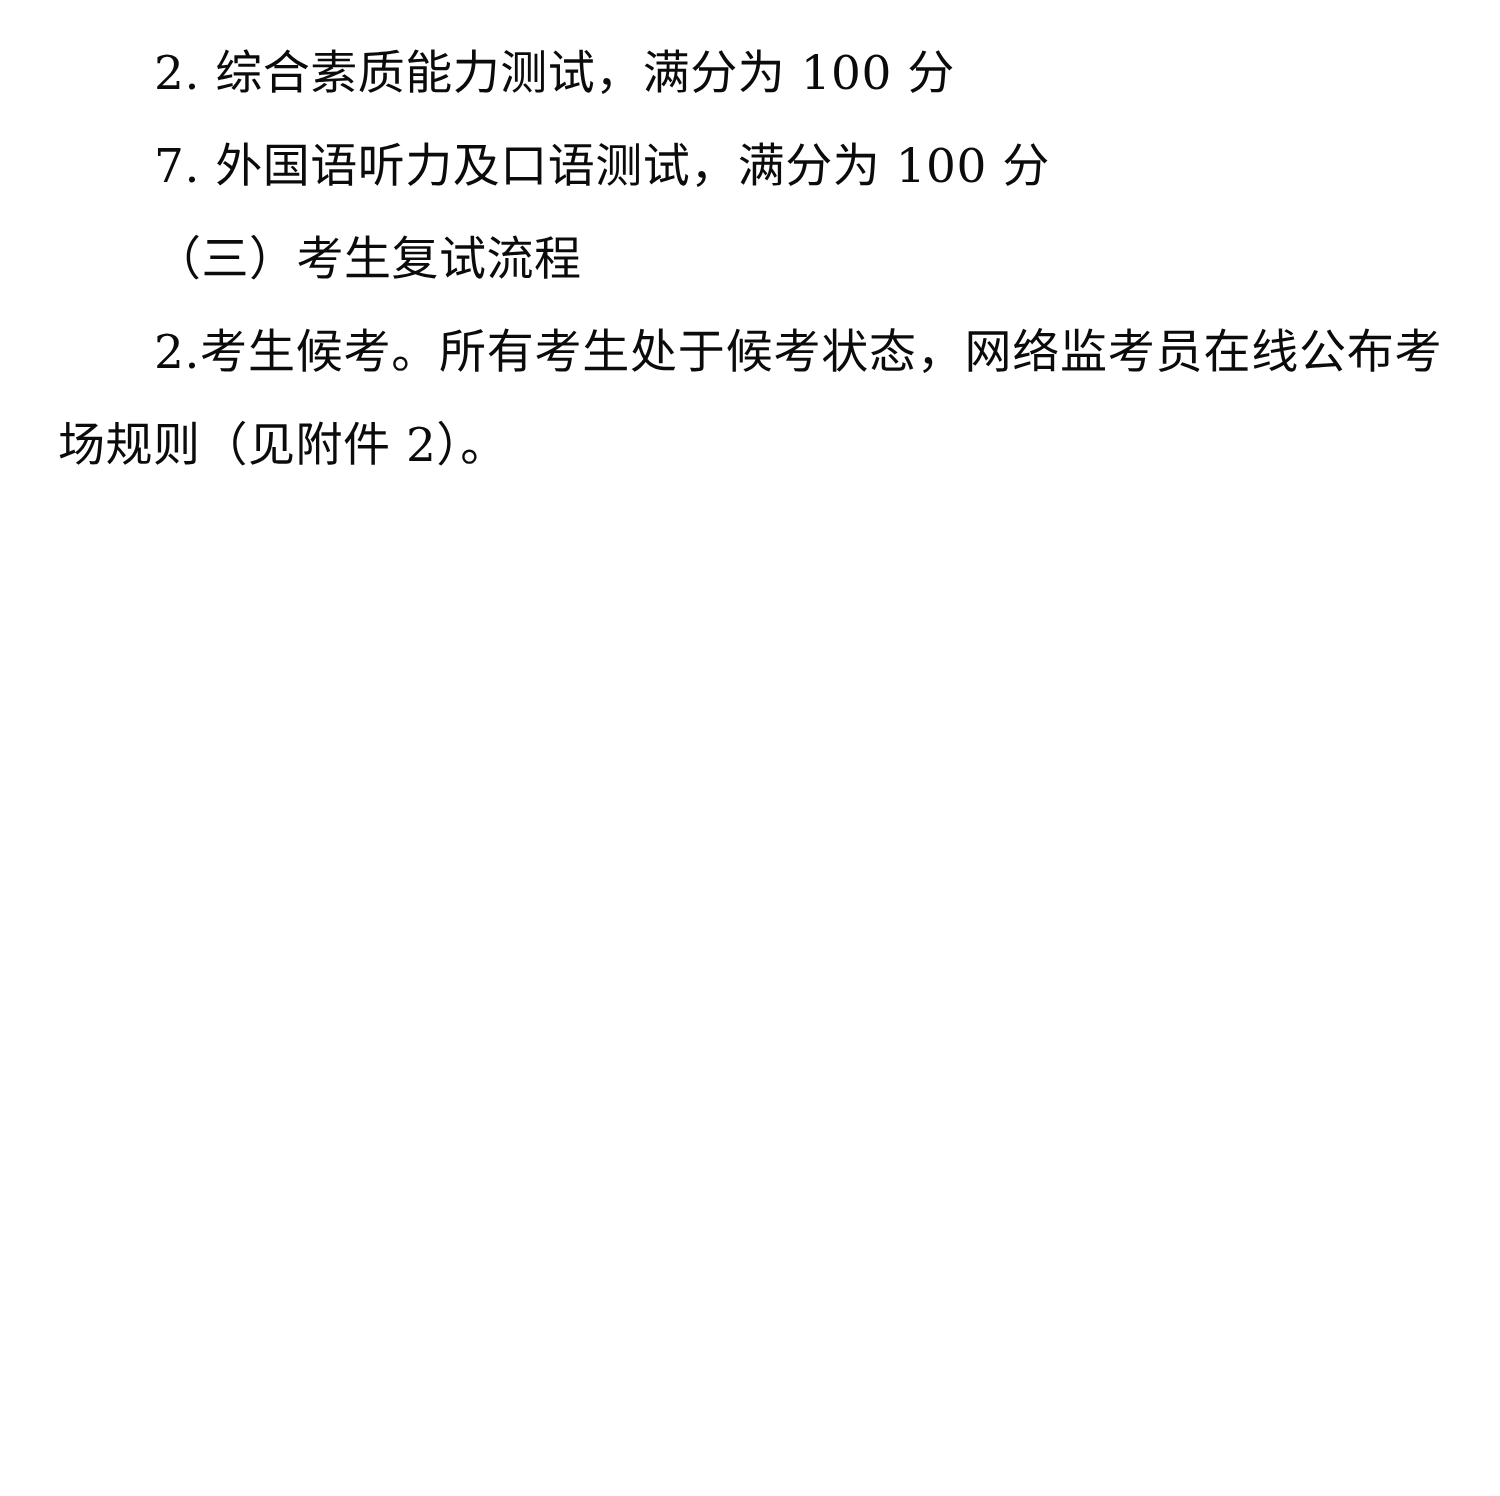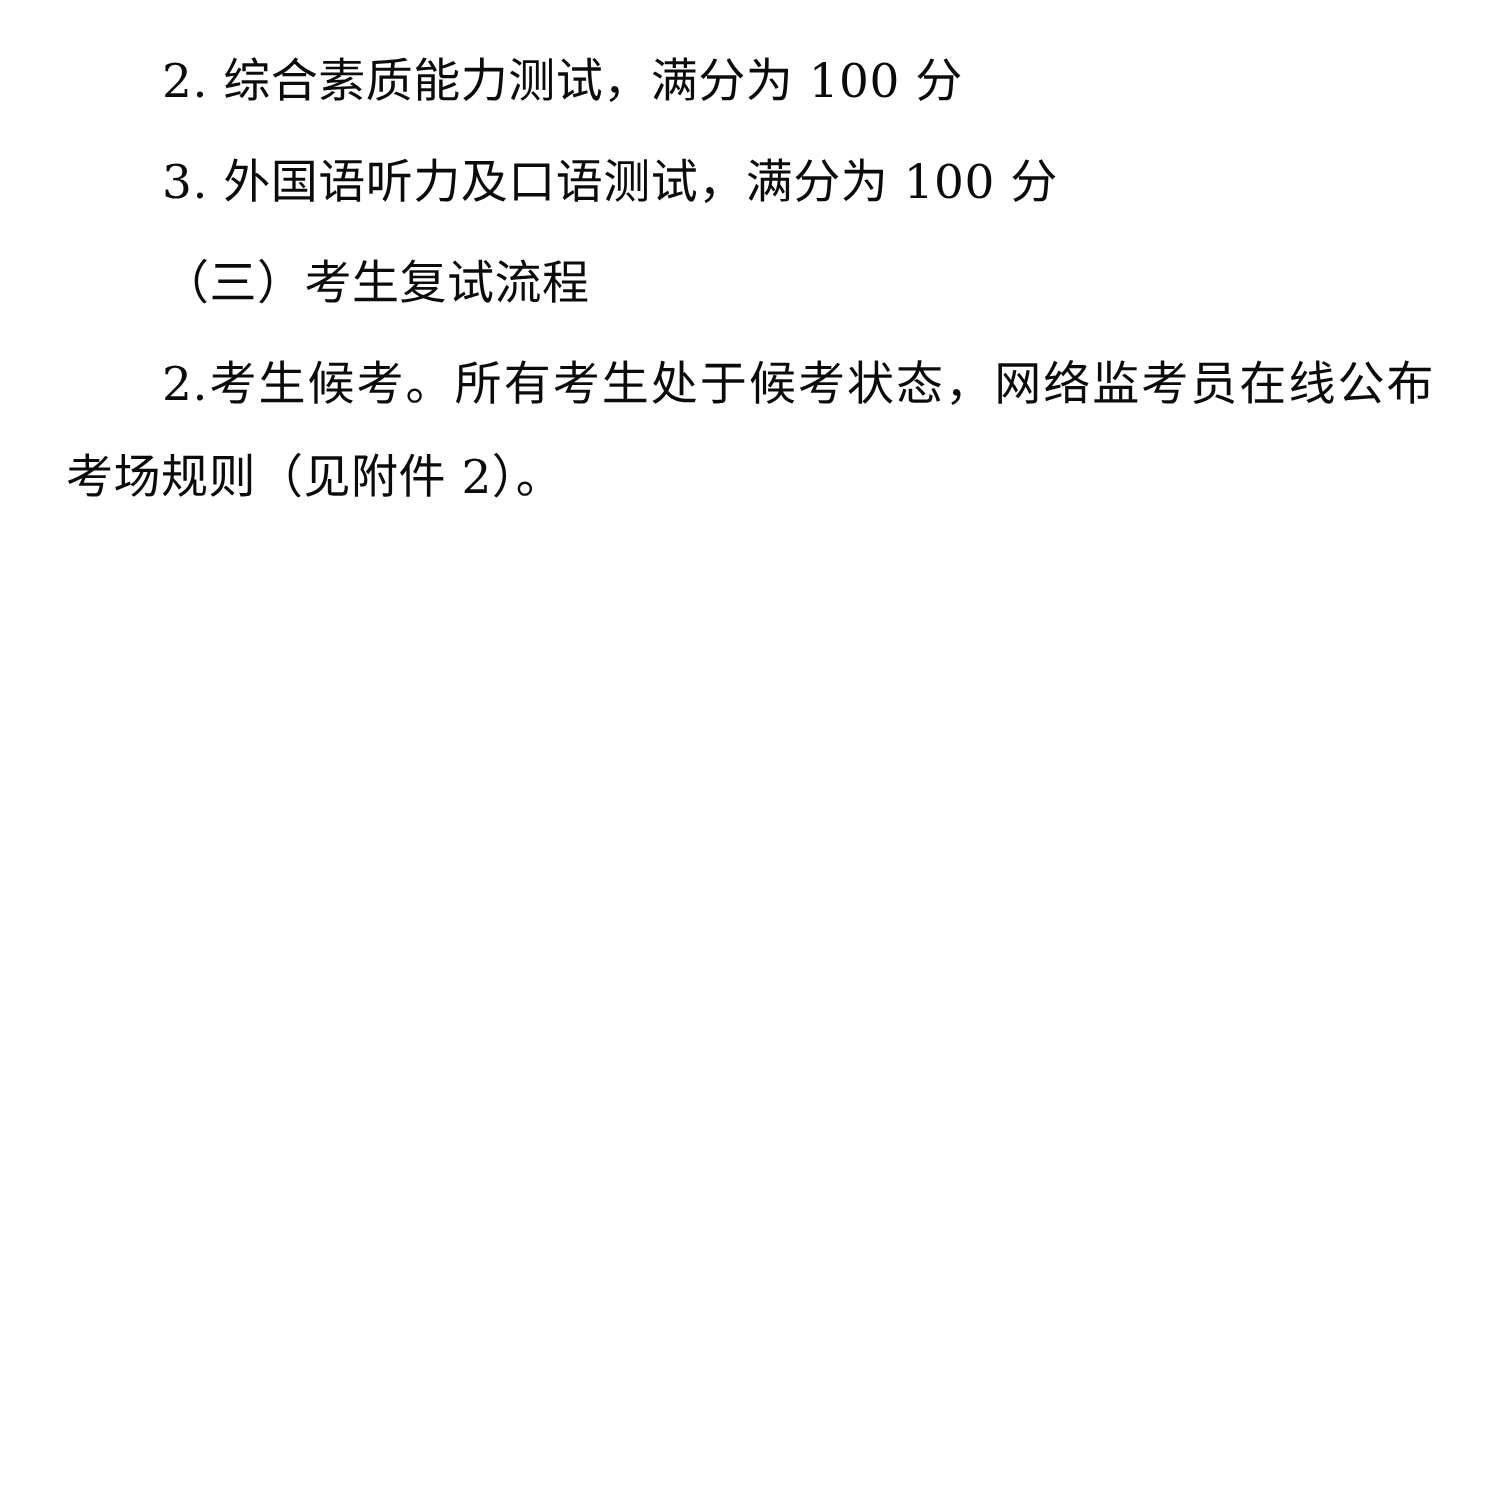"2. 综合素质能力测试，满分为 100 分" .para { margin: 8px -> 0 }
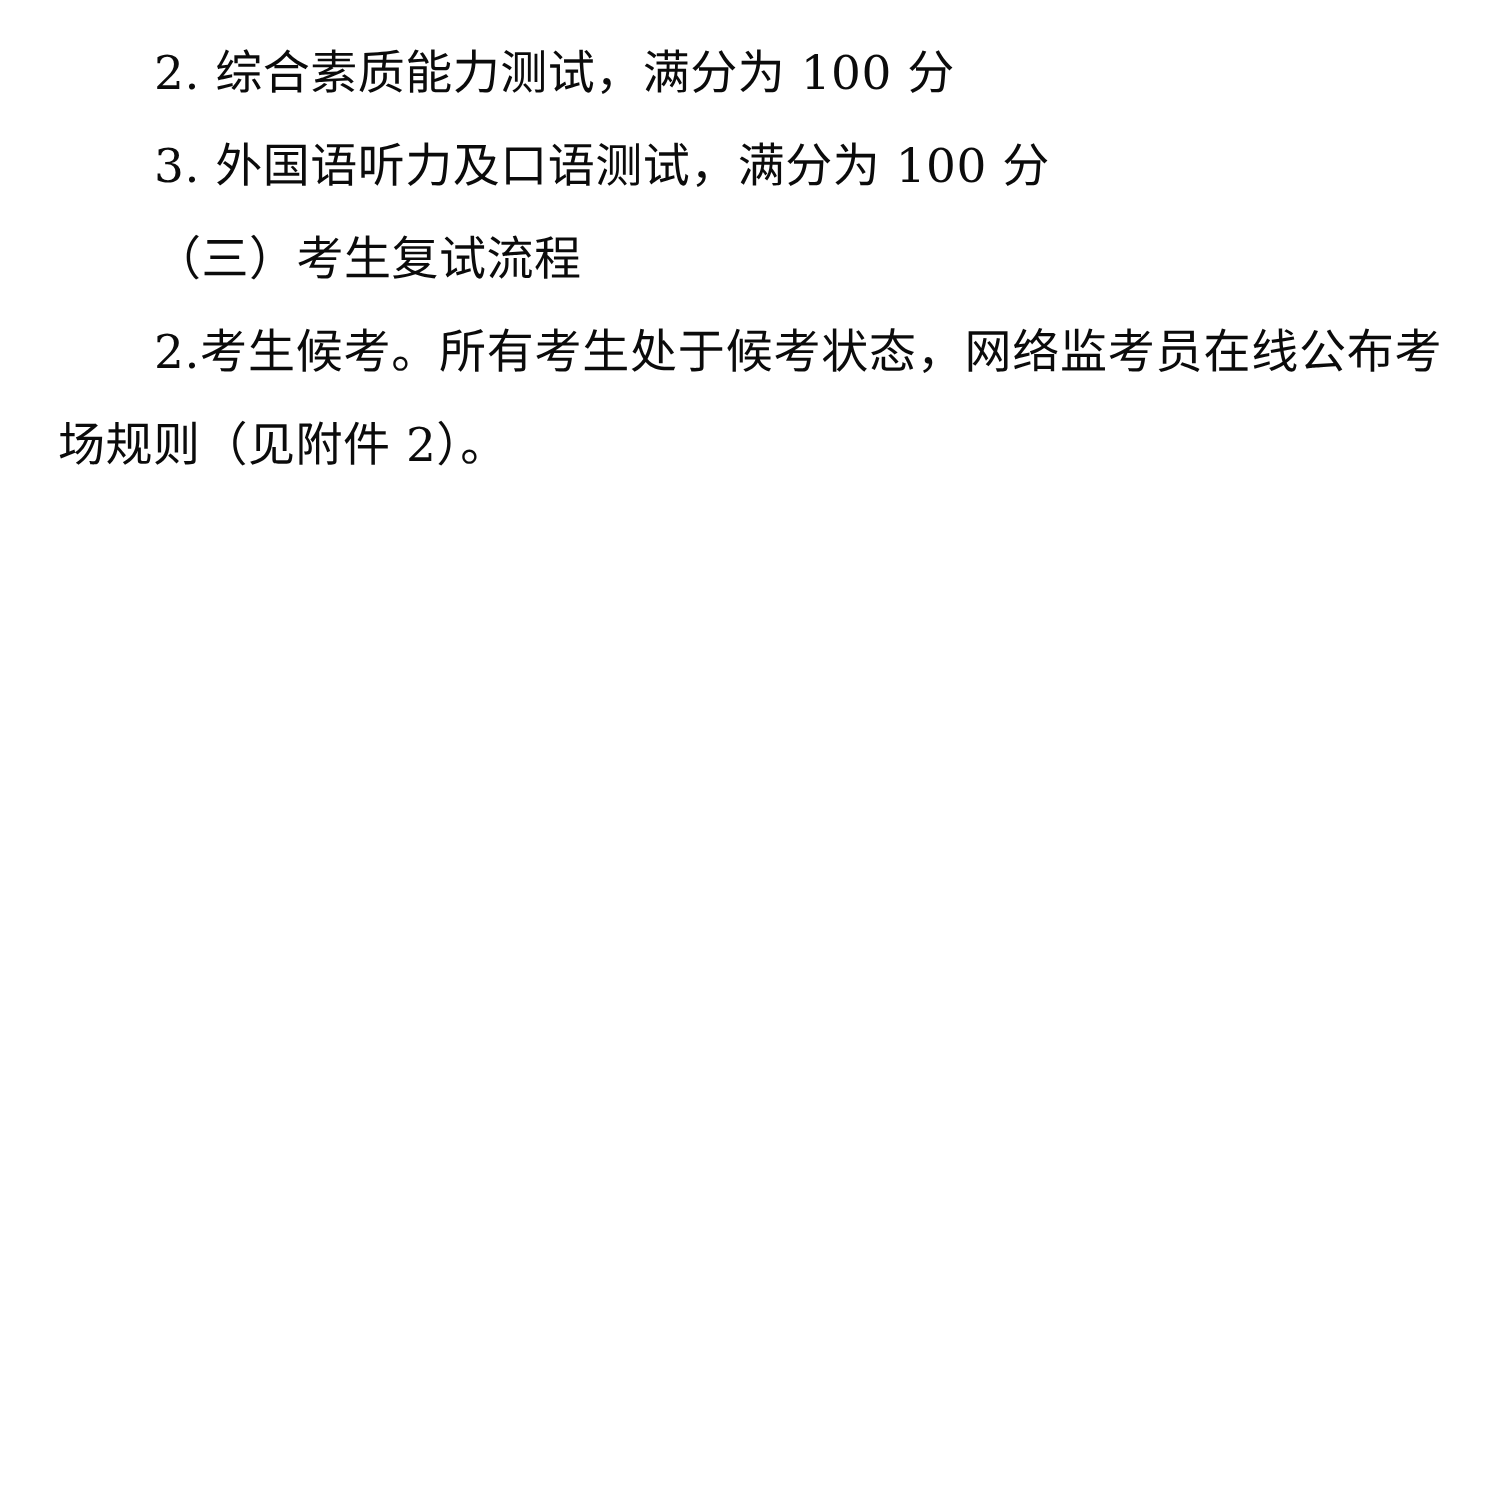"3. 外国语听力及口语测试，满分为 100 分" p.para { text: 3 -> 7 }
